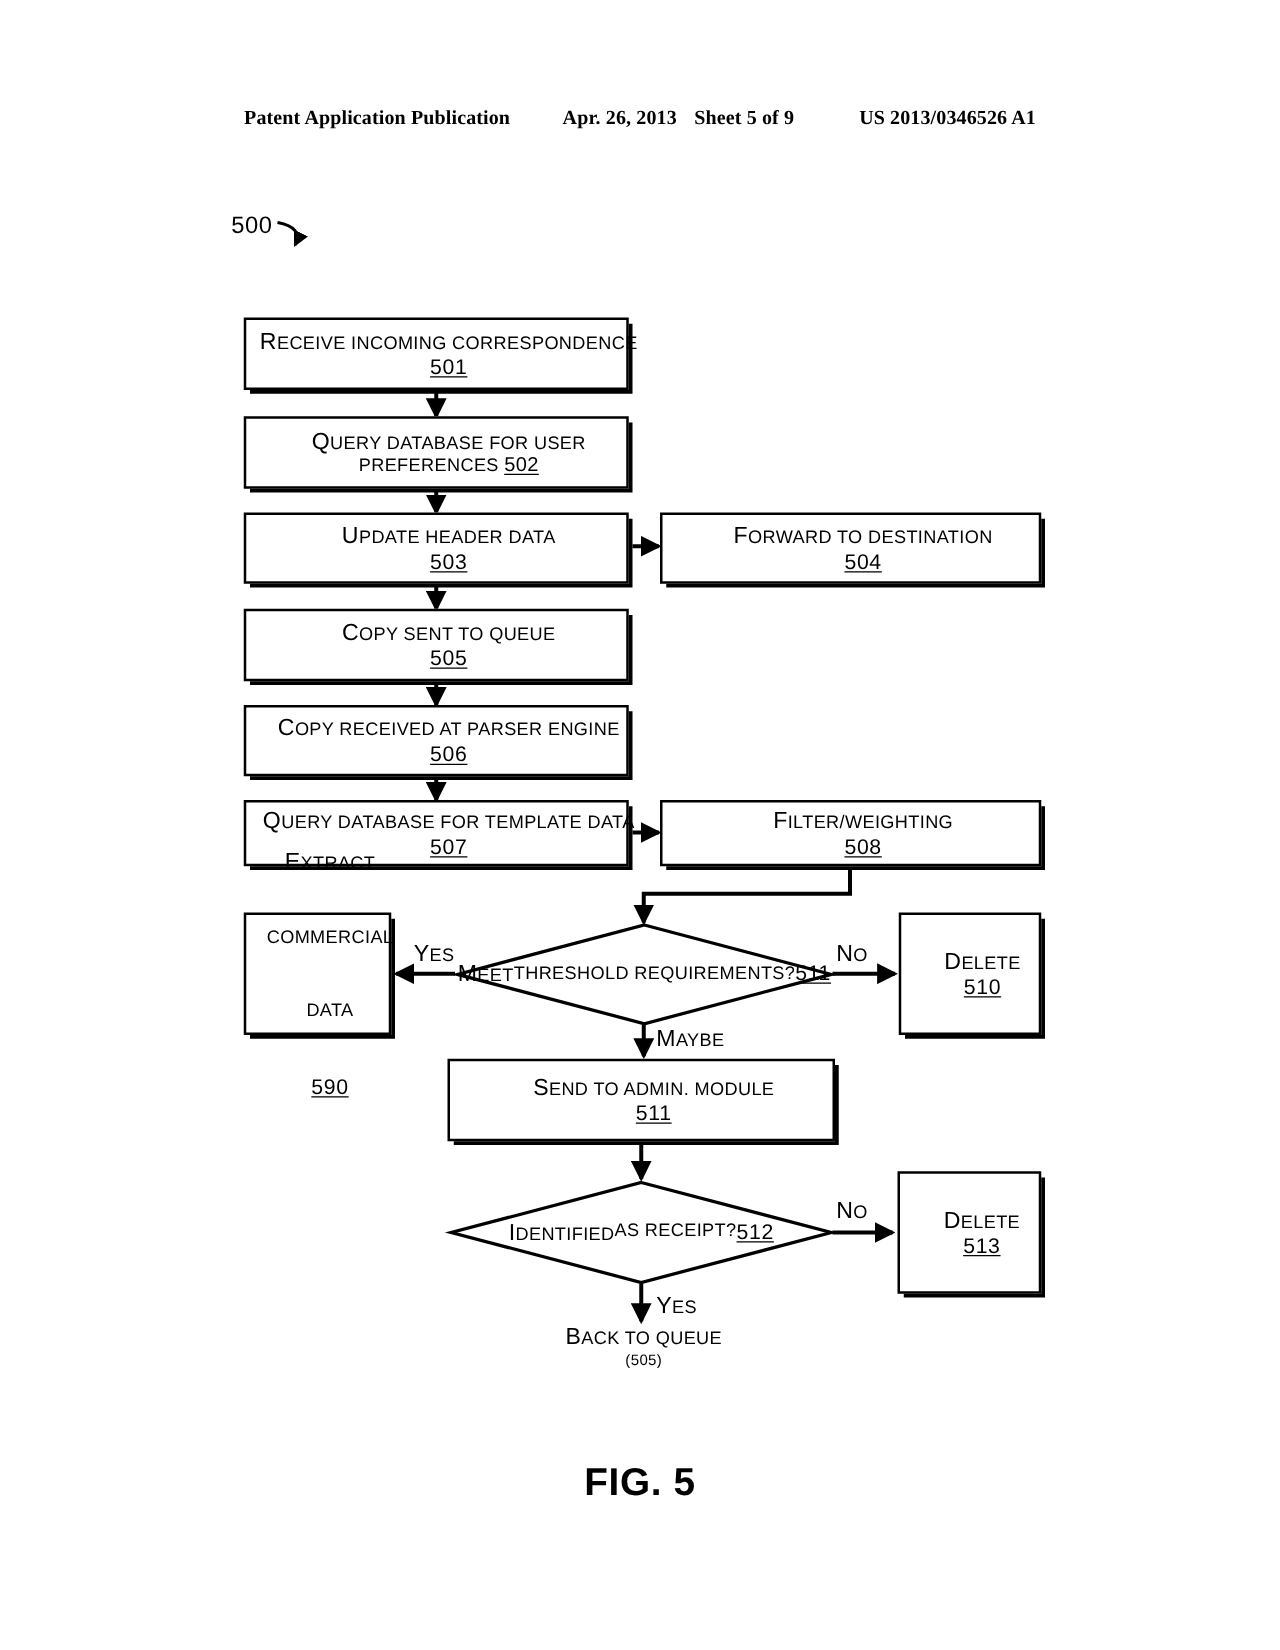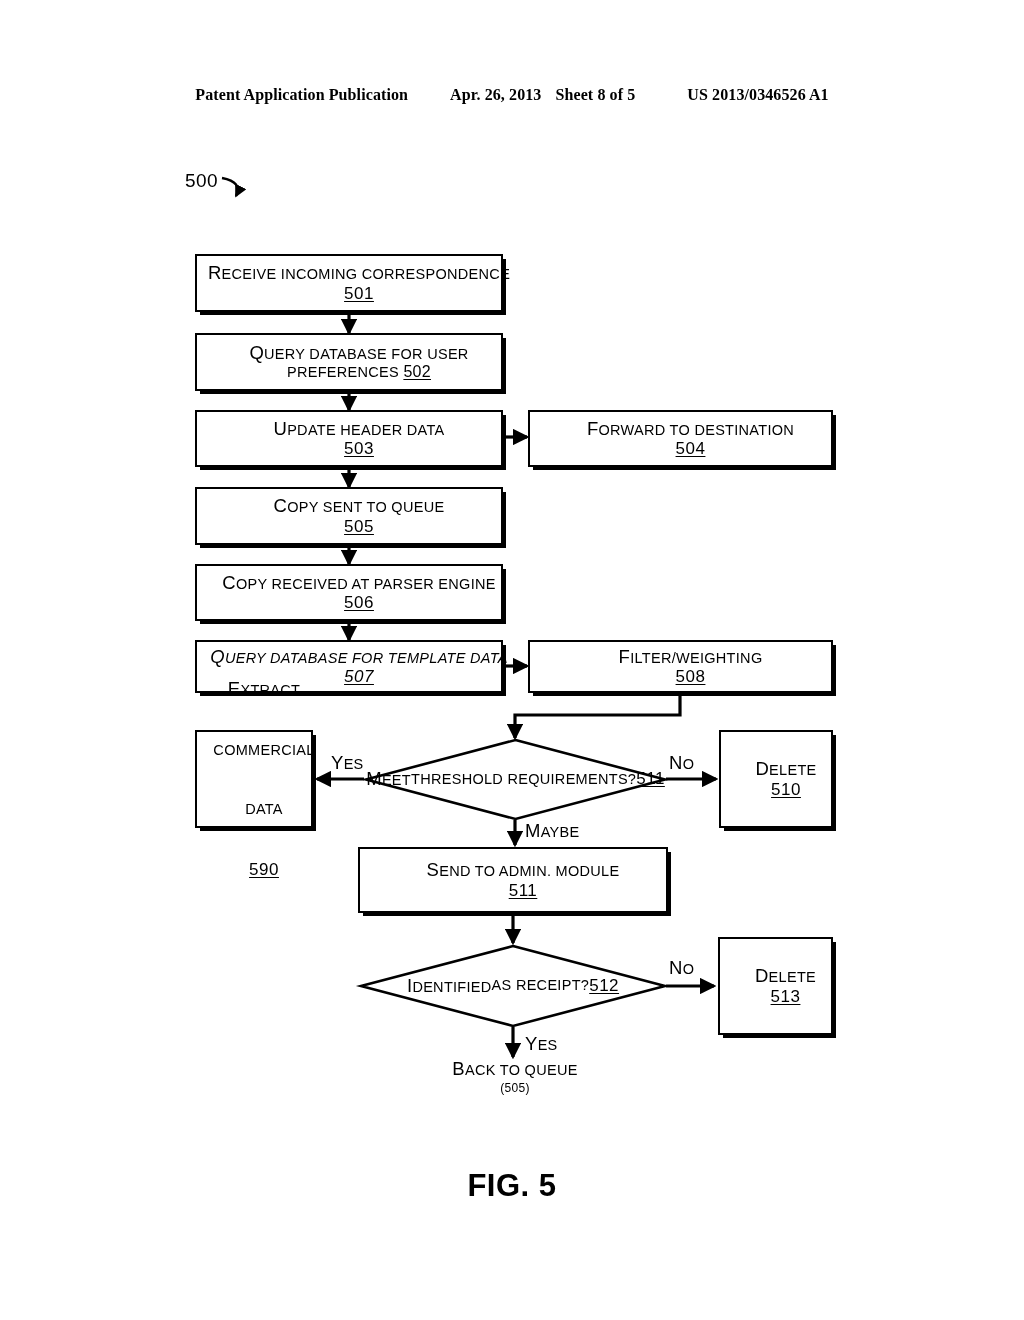"Sheet 8 of 5" span.seg-sheet { text: 8 of 5 -> 5 of 9 }
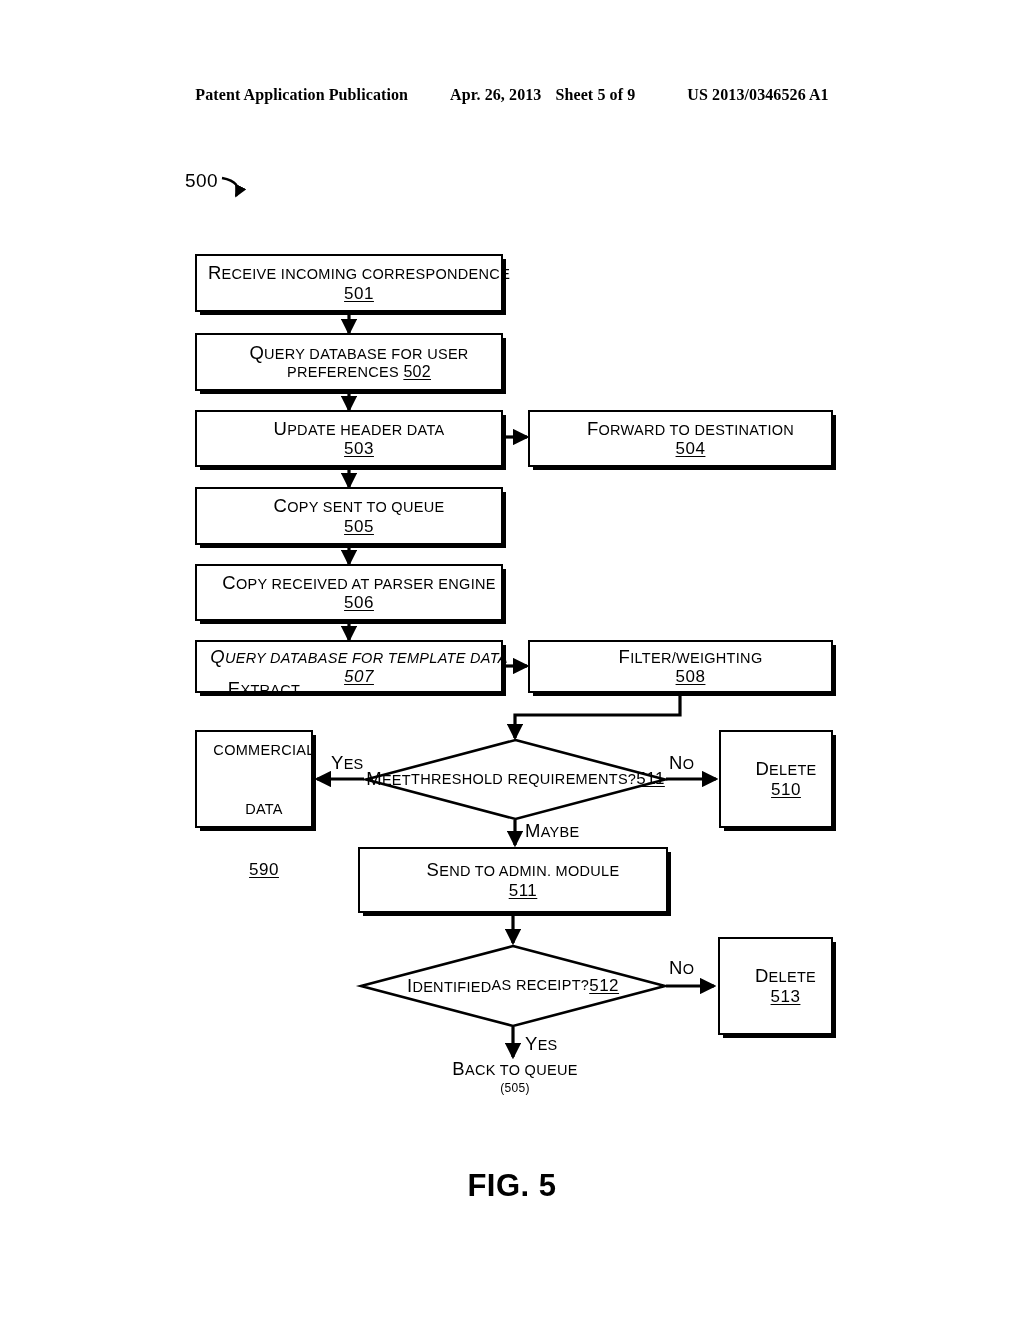"QUERY DATABASE FOR TEMPLATE DATA" div.node { font-style: italic -> none }
